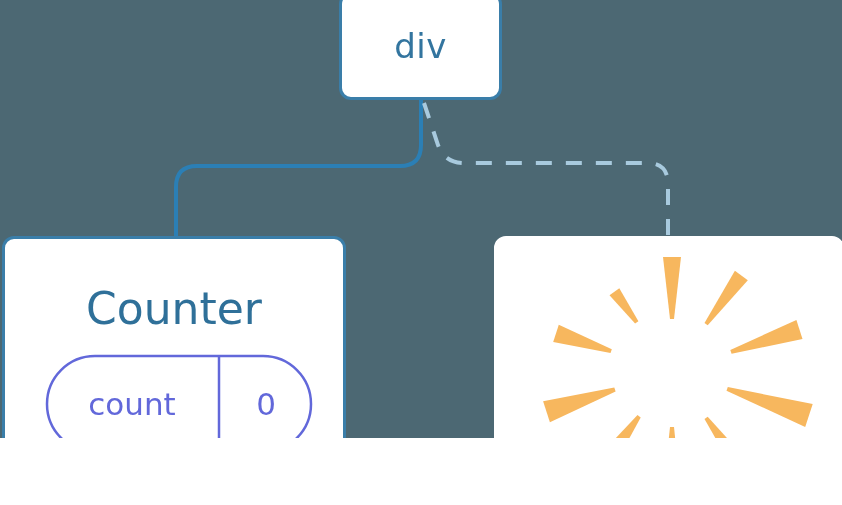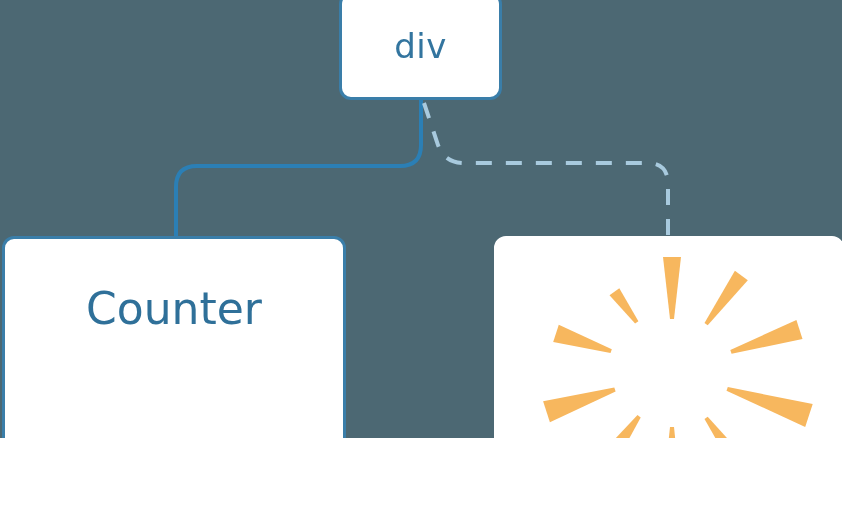"count" div.prop-pill { html: none -> <div> <svg> <rect></rect> <line></line> </svg> <div>count</div> <div>0</div> </div> }
